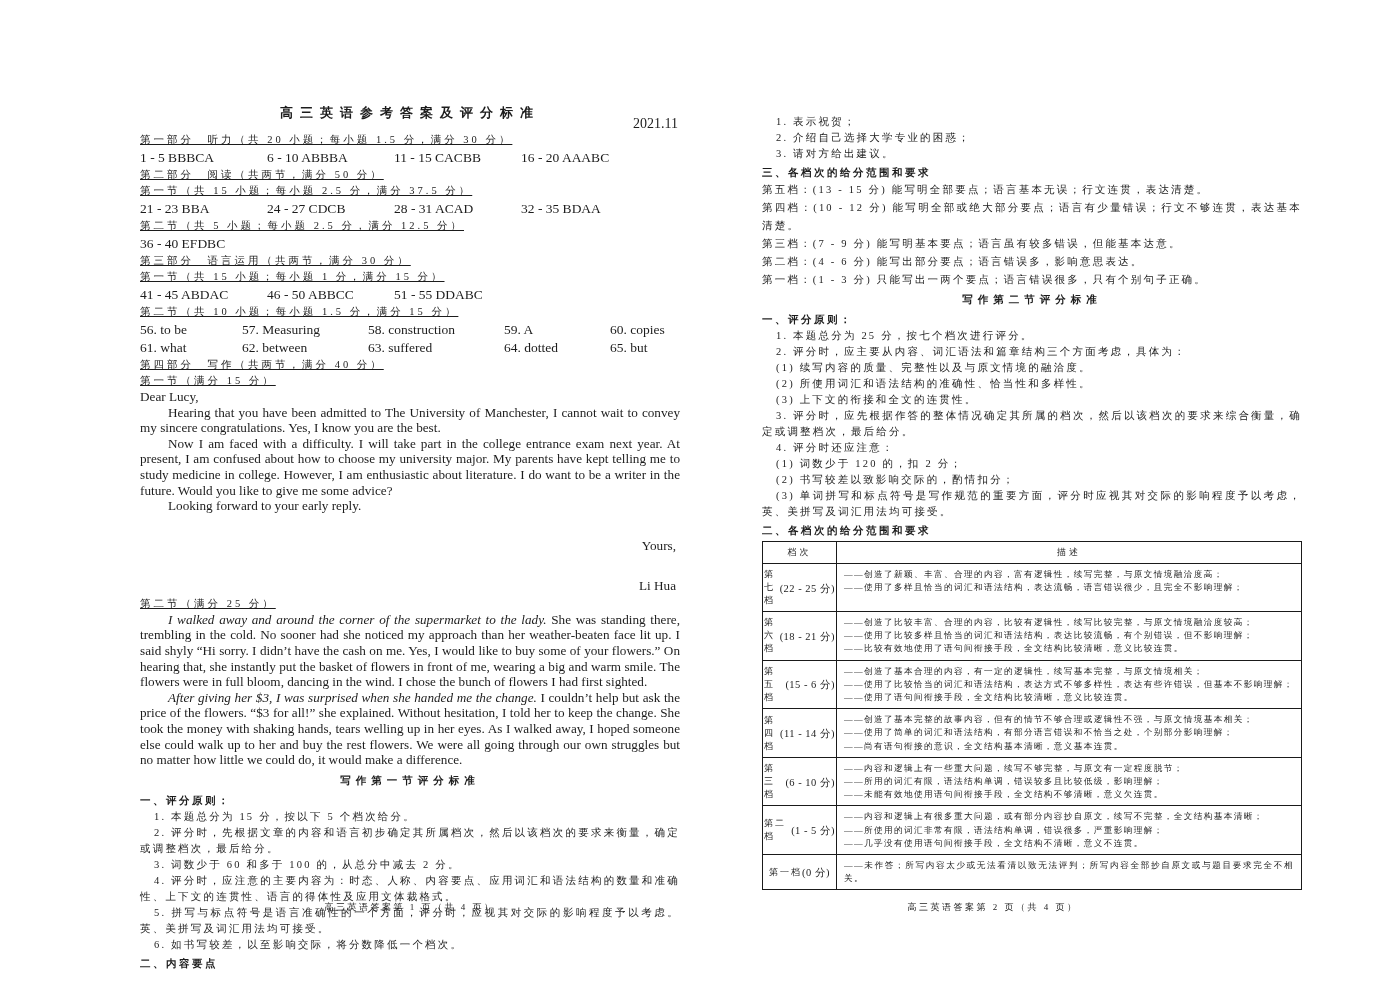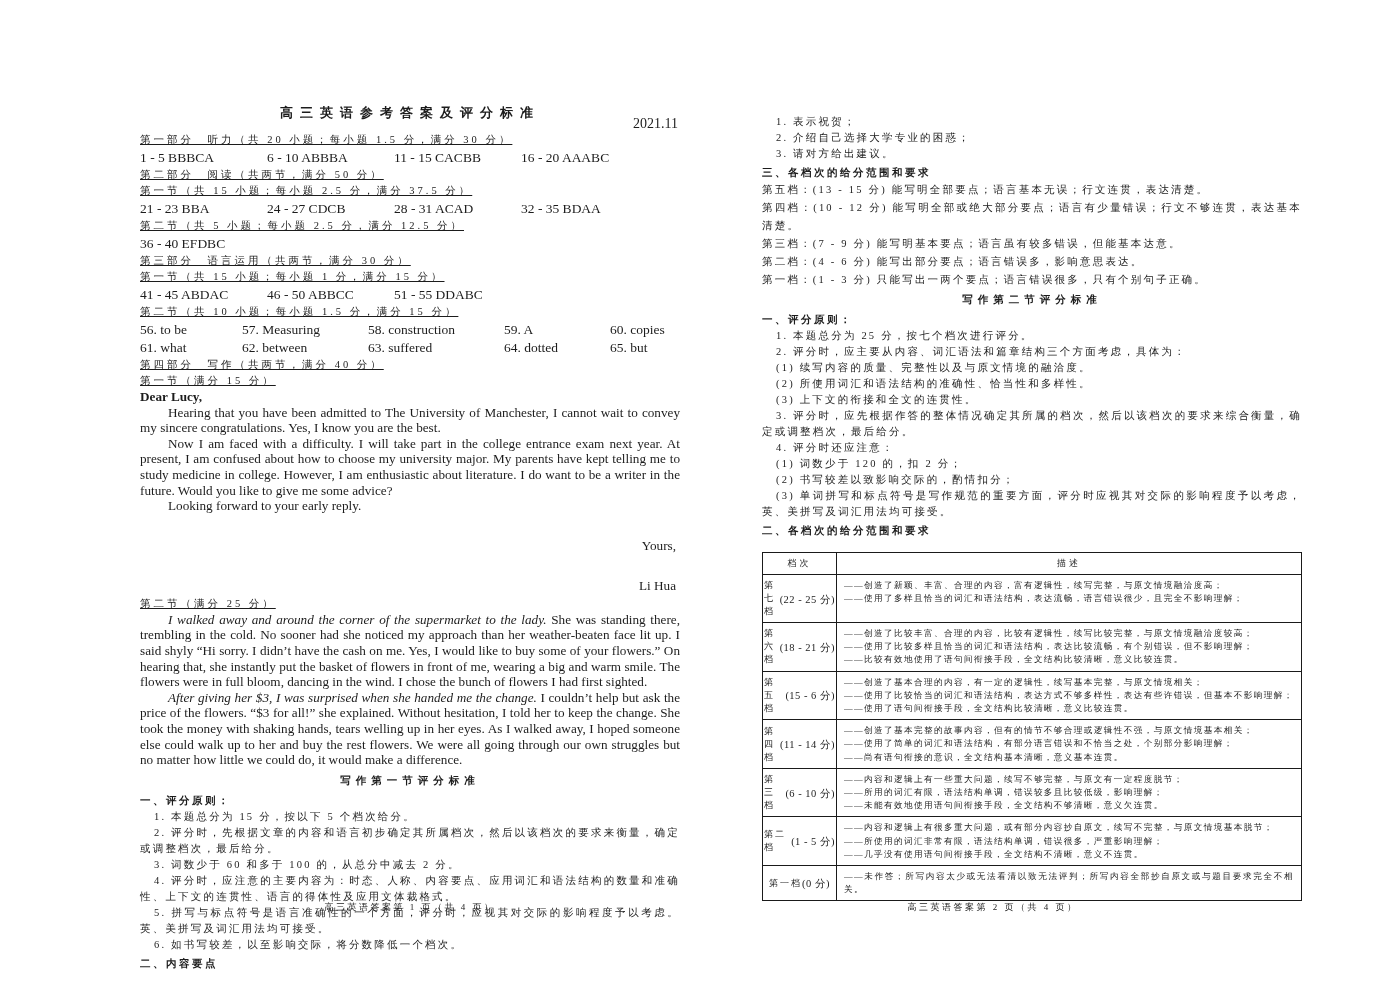"Dear Lucy," .en-par.noindent { font-weight: bold -> none }
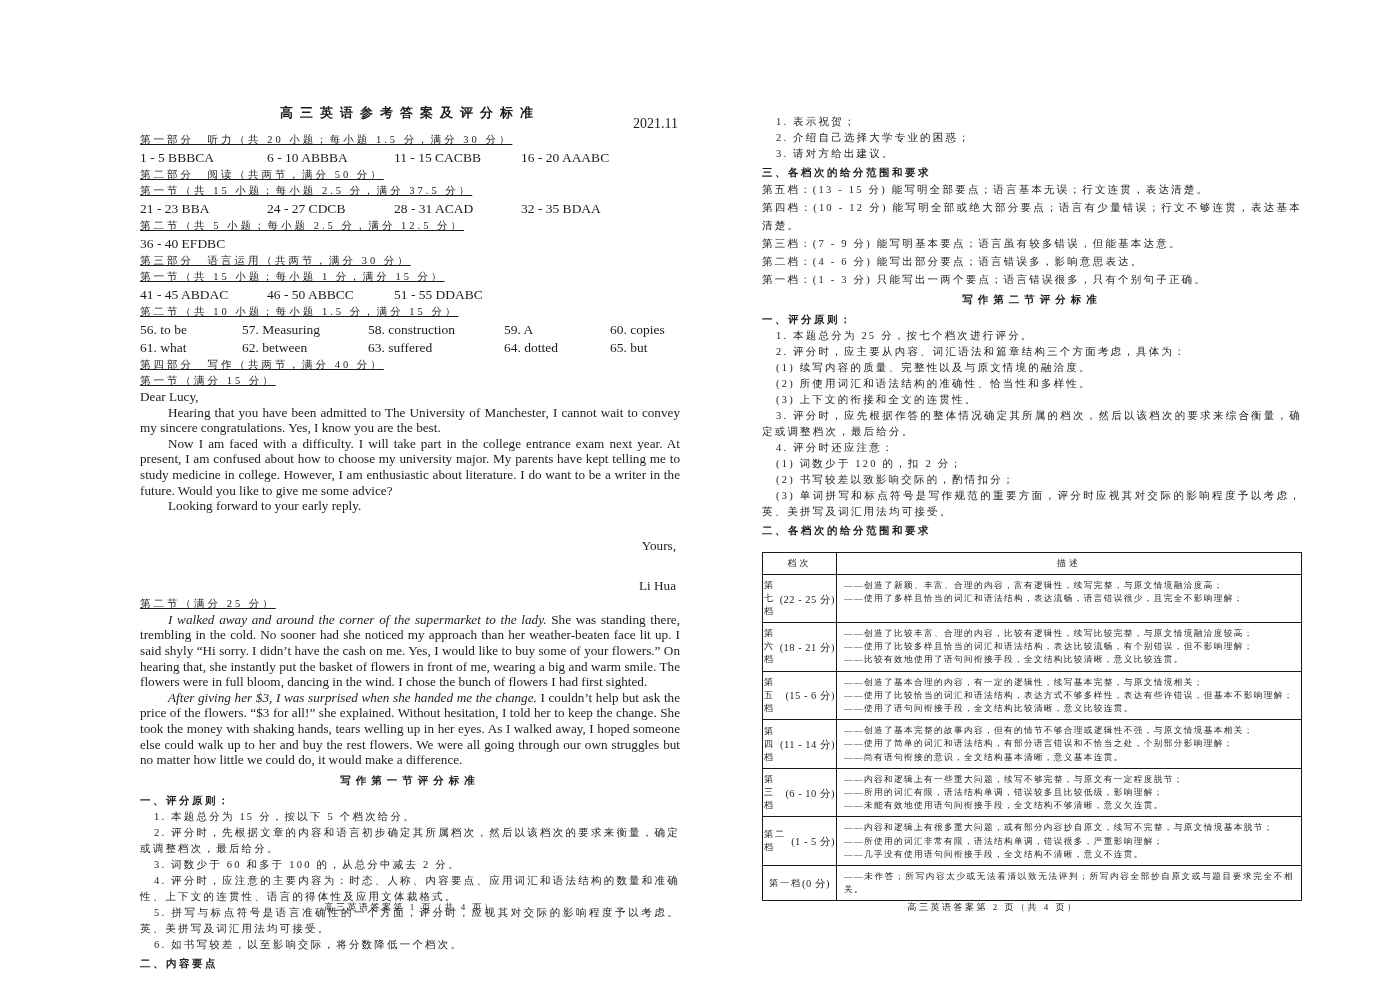"档次" .rubric-table { margin-top: 13px -> 2px }
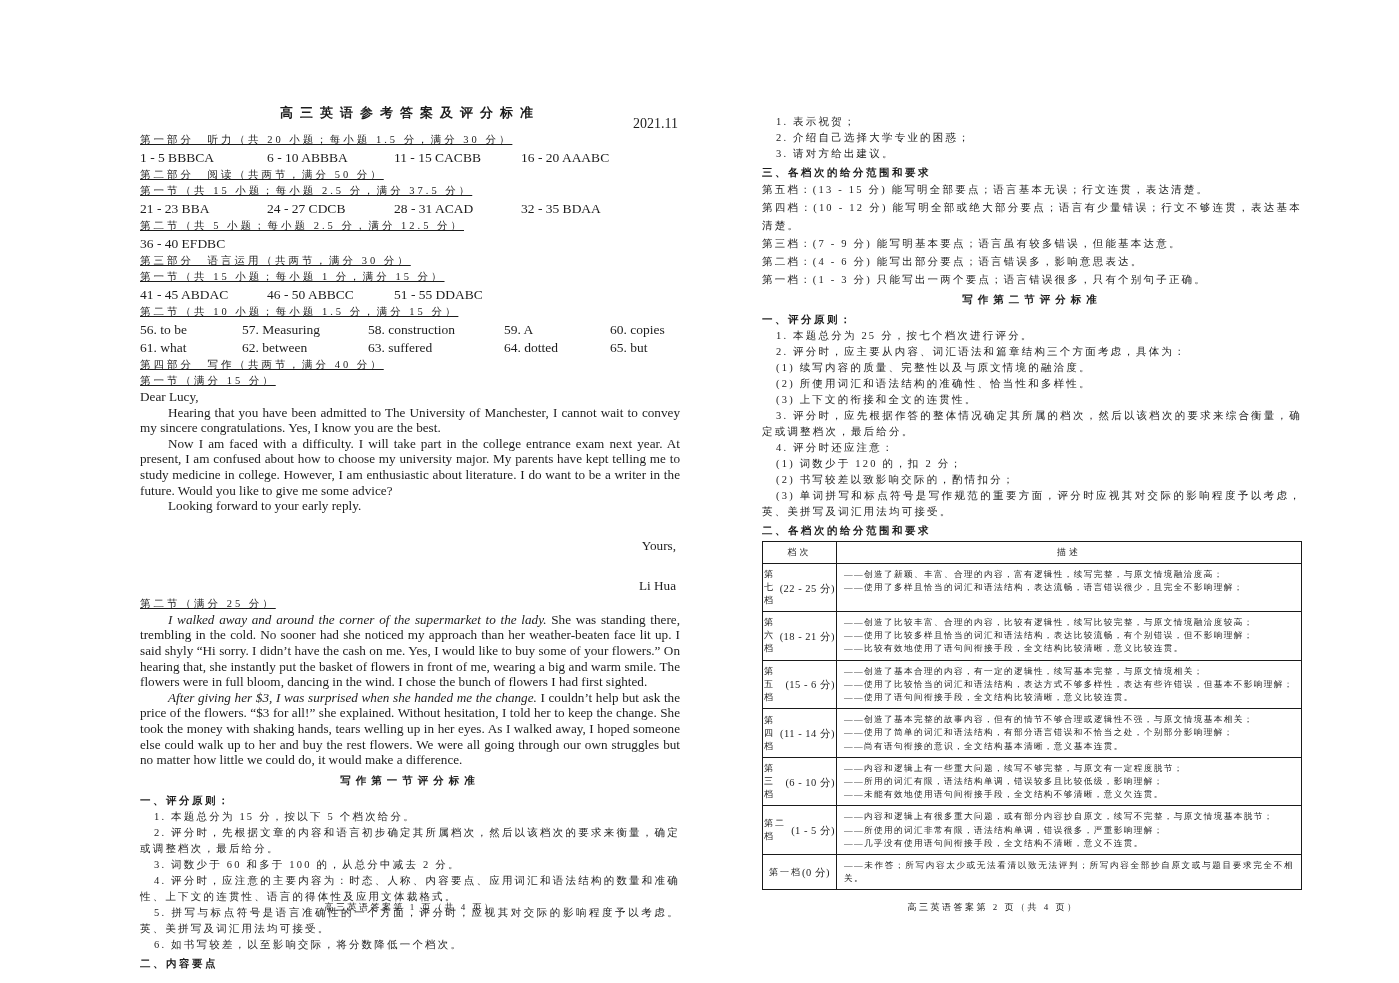"——内容和逻辑上有很多重大问题，或有部分内容抄自原文，续写不完整，与原文情境基本" div.t-line { text: 与原文情境基本脱节 -> 全文结构基本清晰 }
